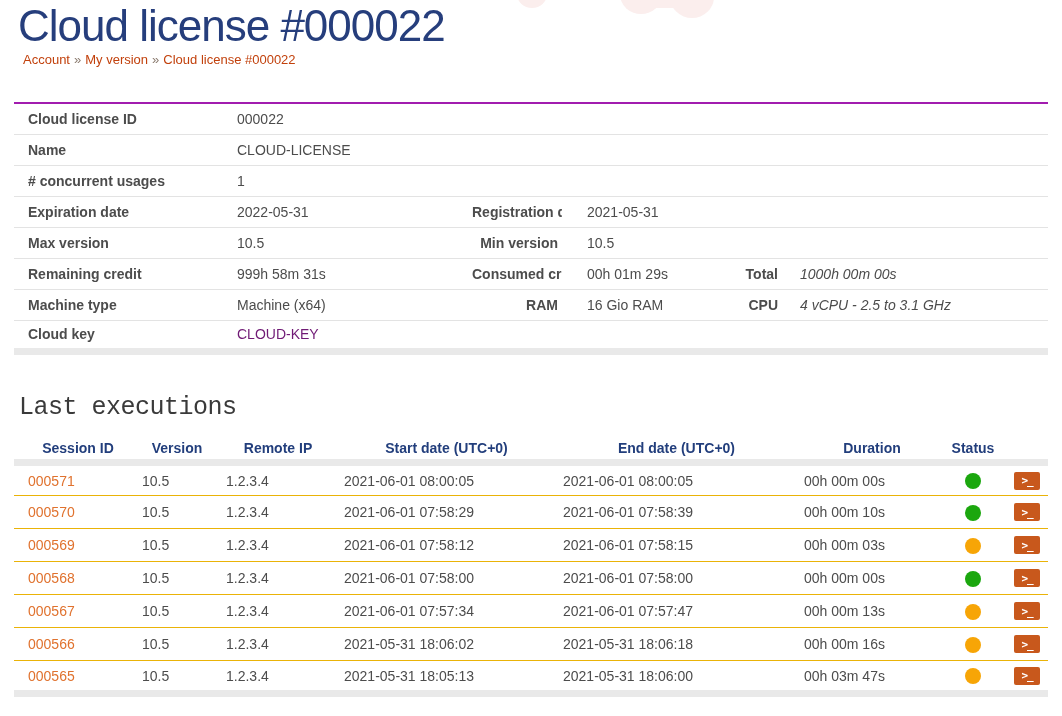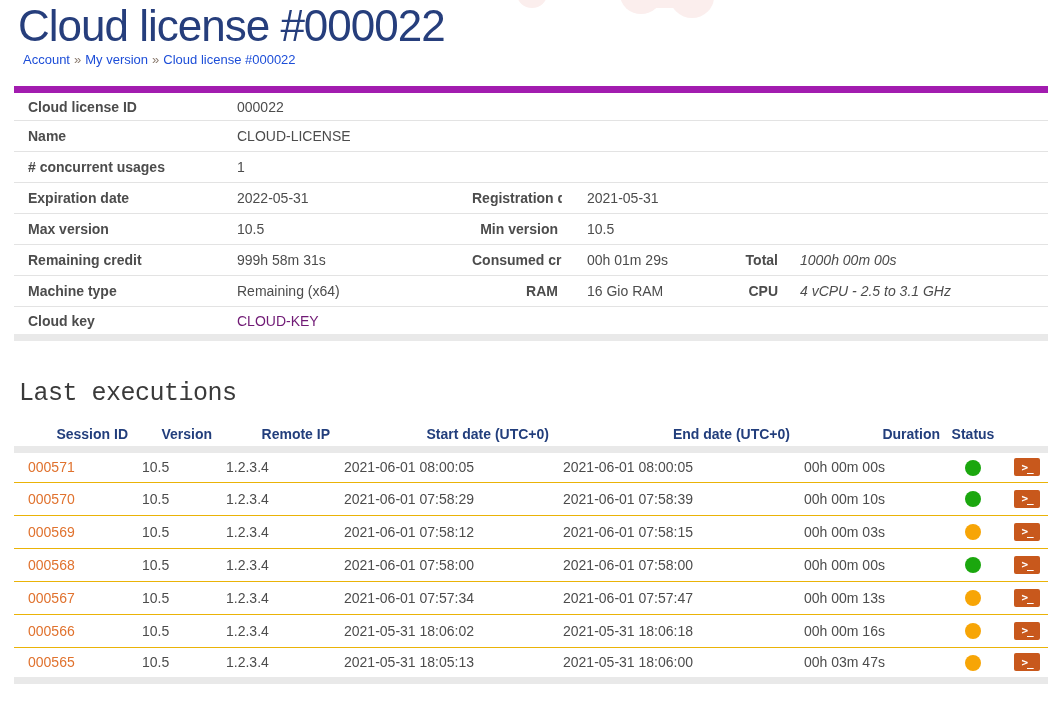"Account" .breadcrumb a { color: #1d4ed8 -> #c2410c }
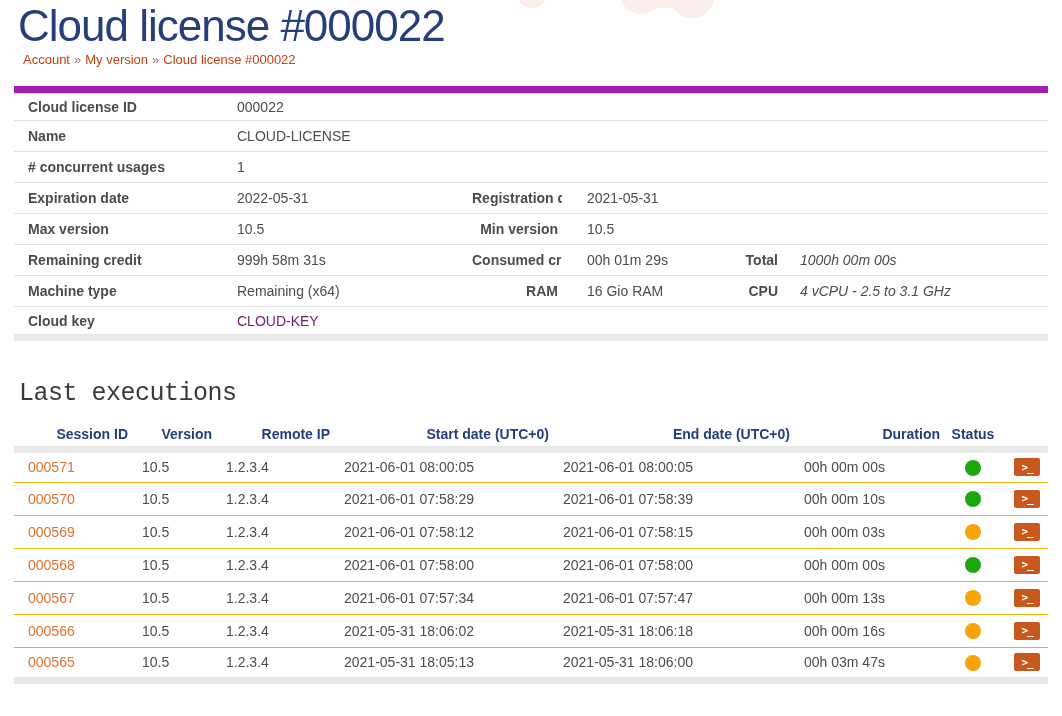"Cloud license ID" table.details { border-top: 7px solid #a21caf -> 2px solid #a21caf; margin-top: 19px -> 35px }
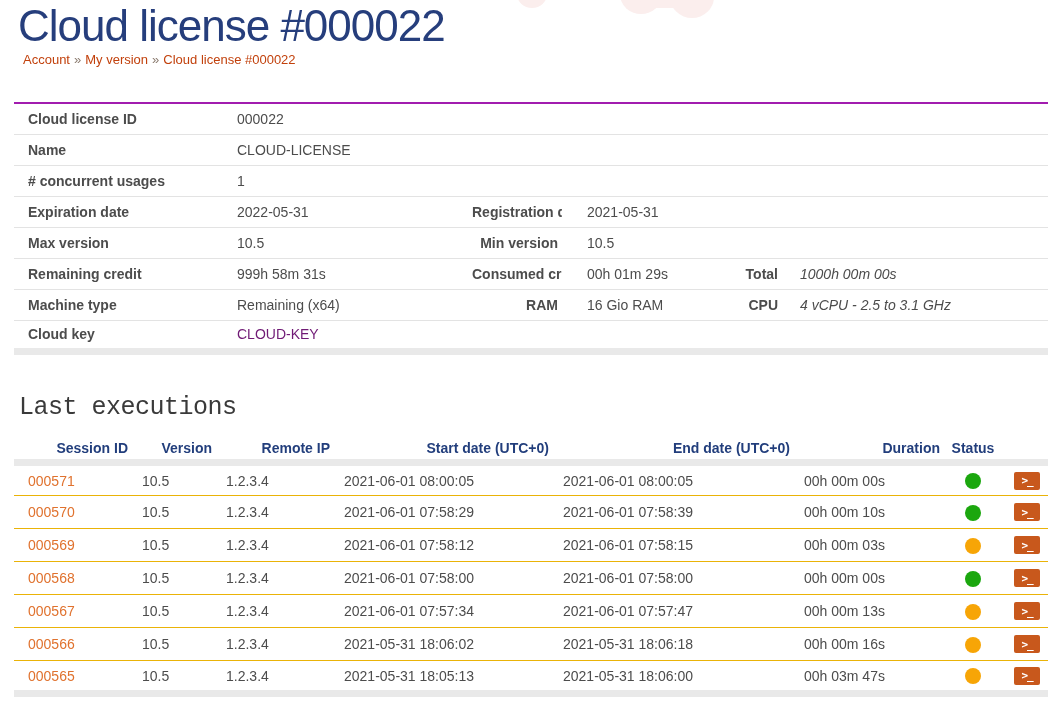"Remaining (x64)" td.val { text: Remaining -> Machine }
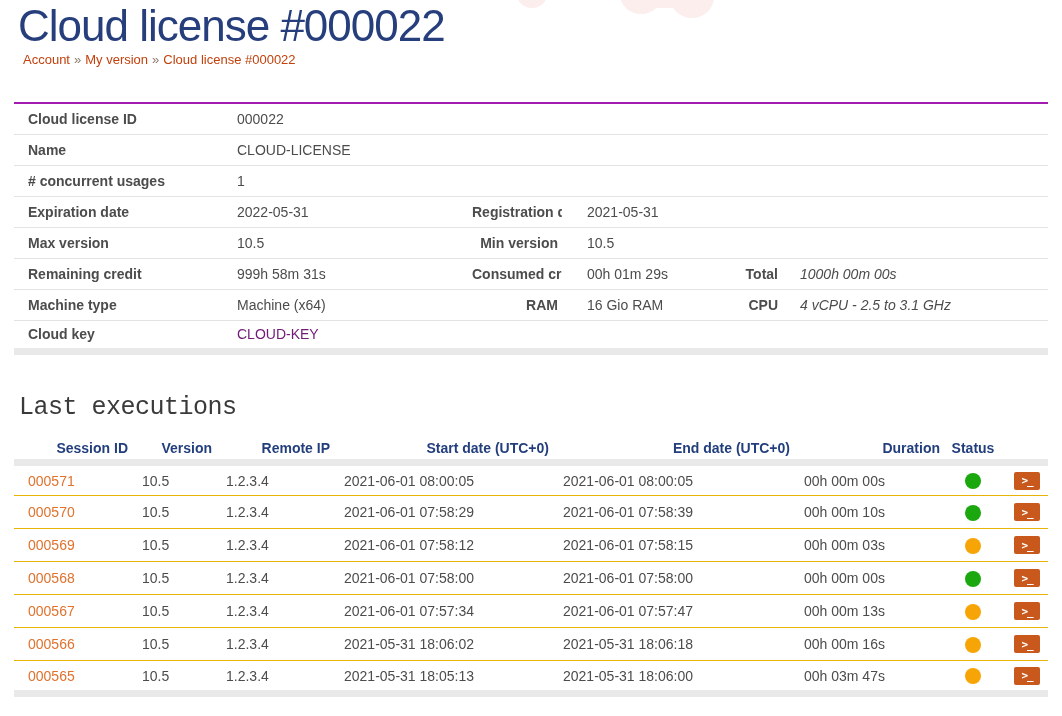"Session ID" table.execs thead th { text-align: right -> center }
